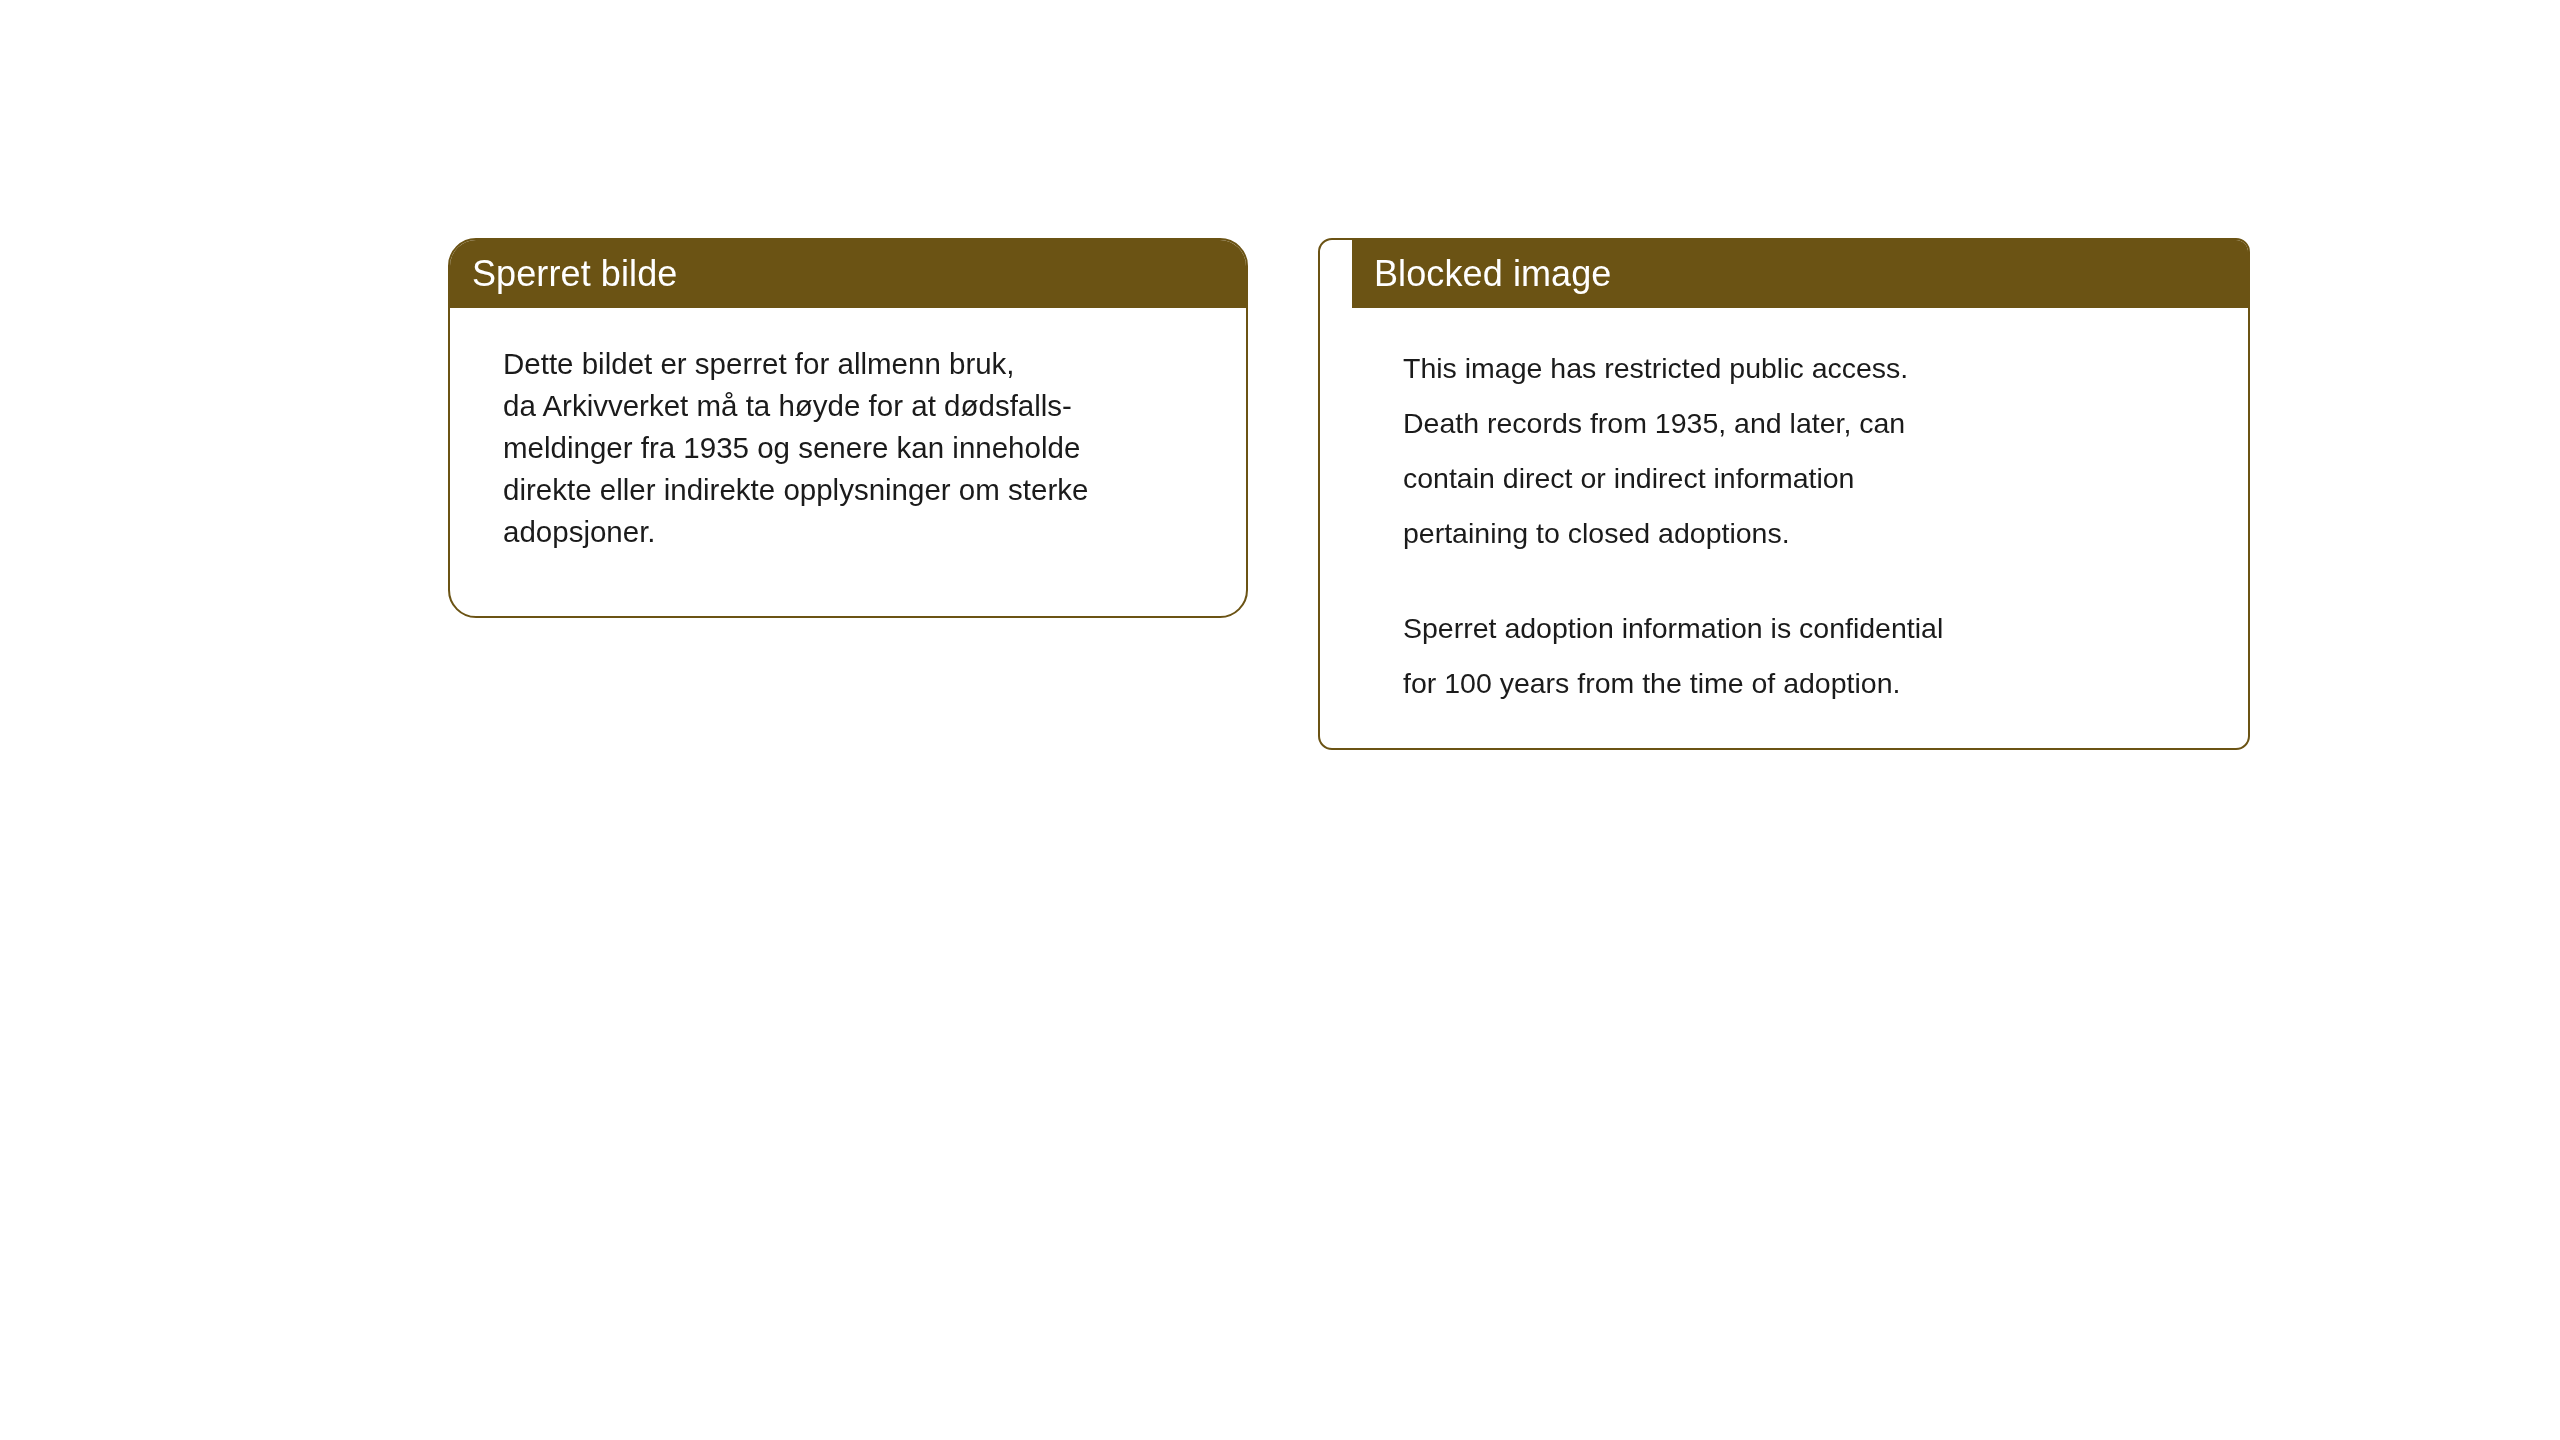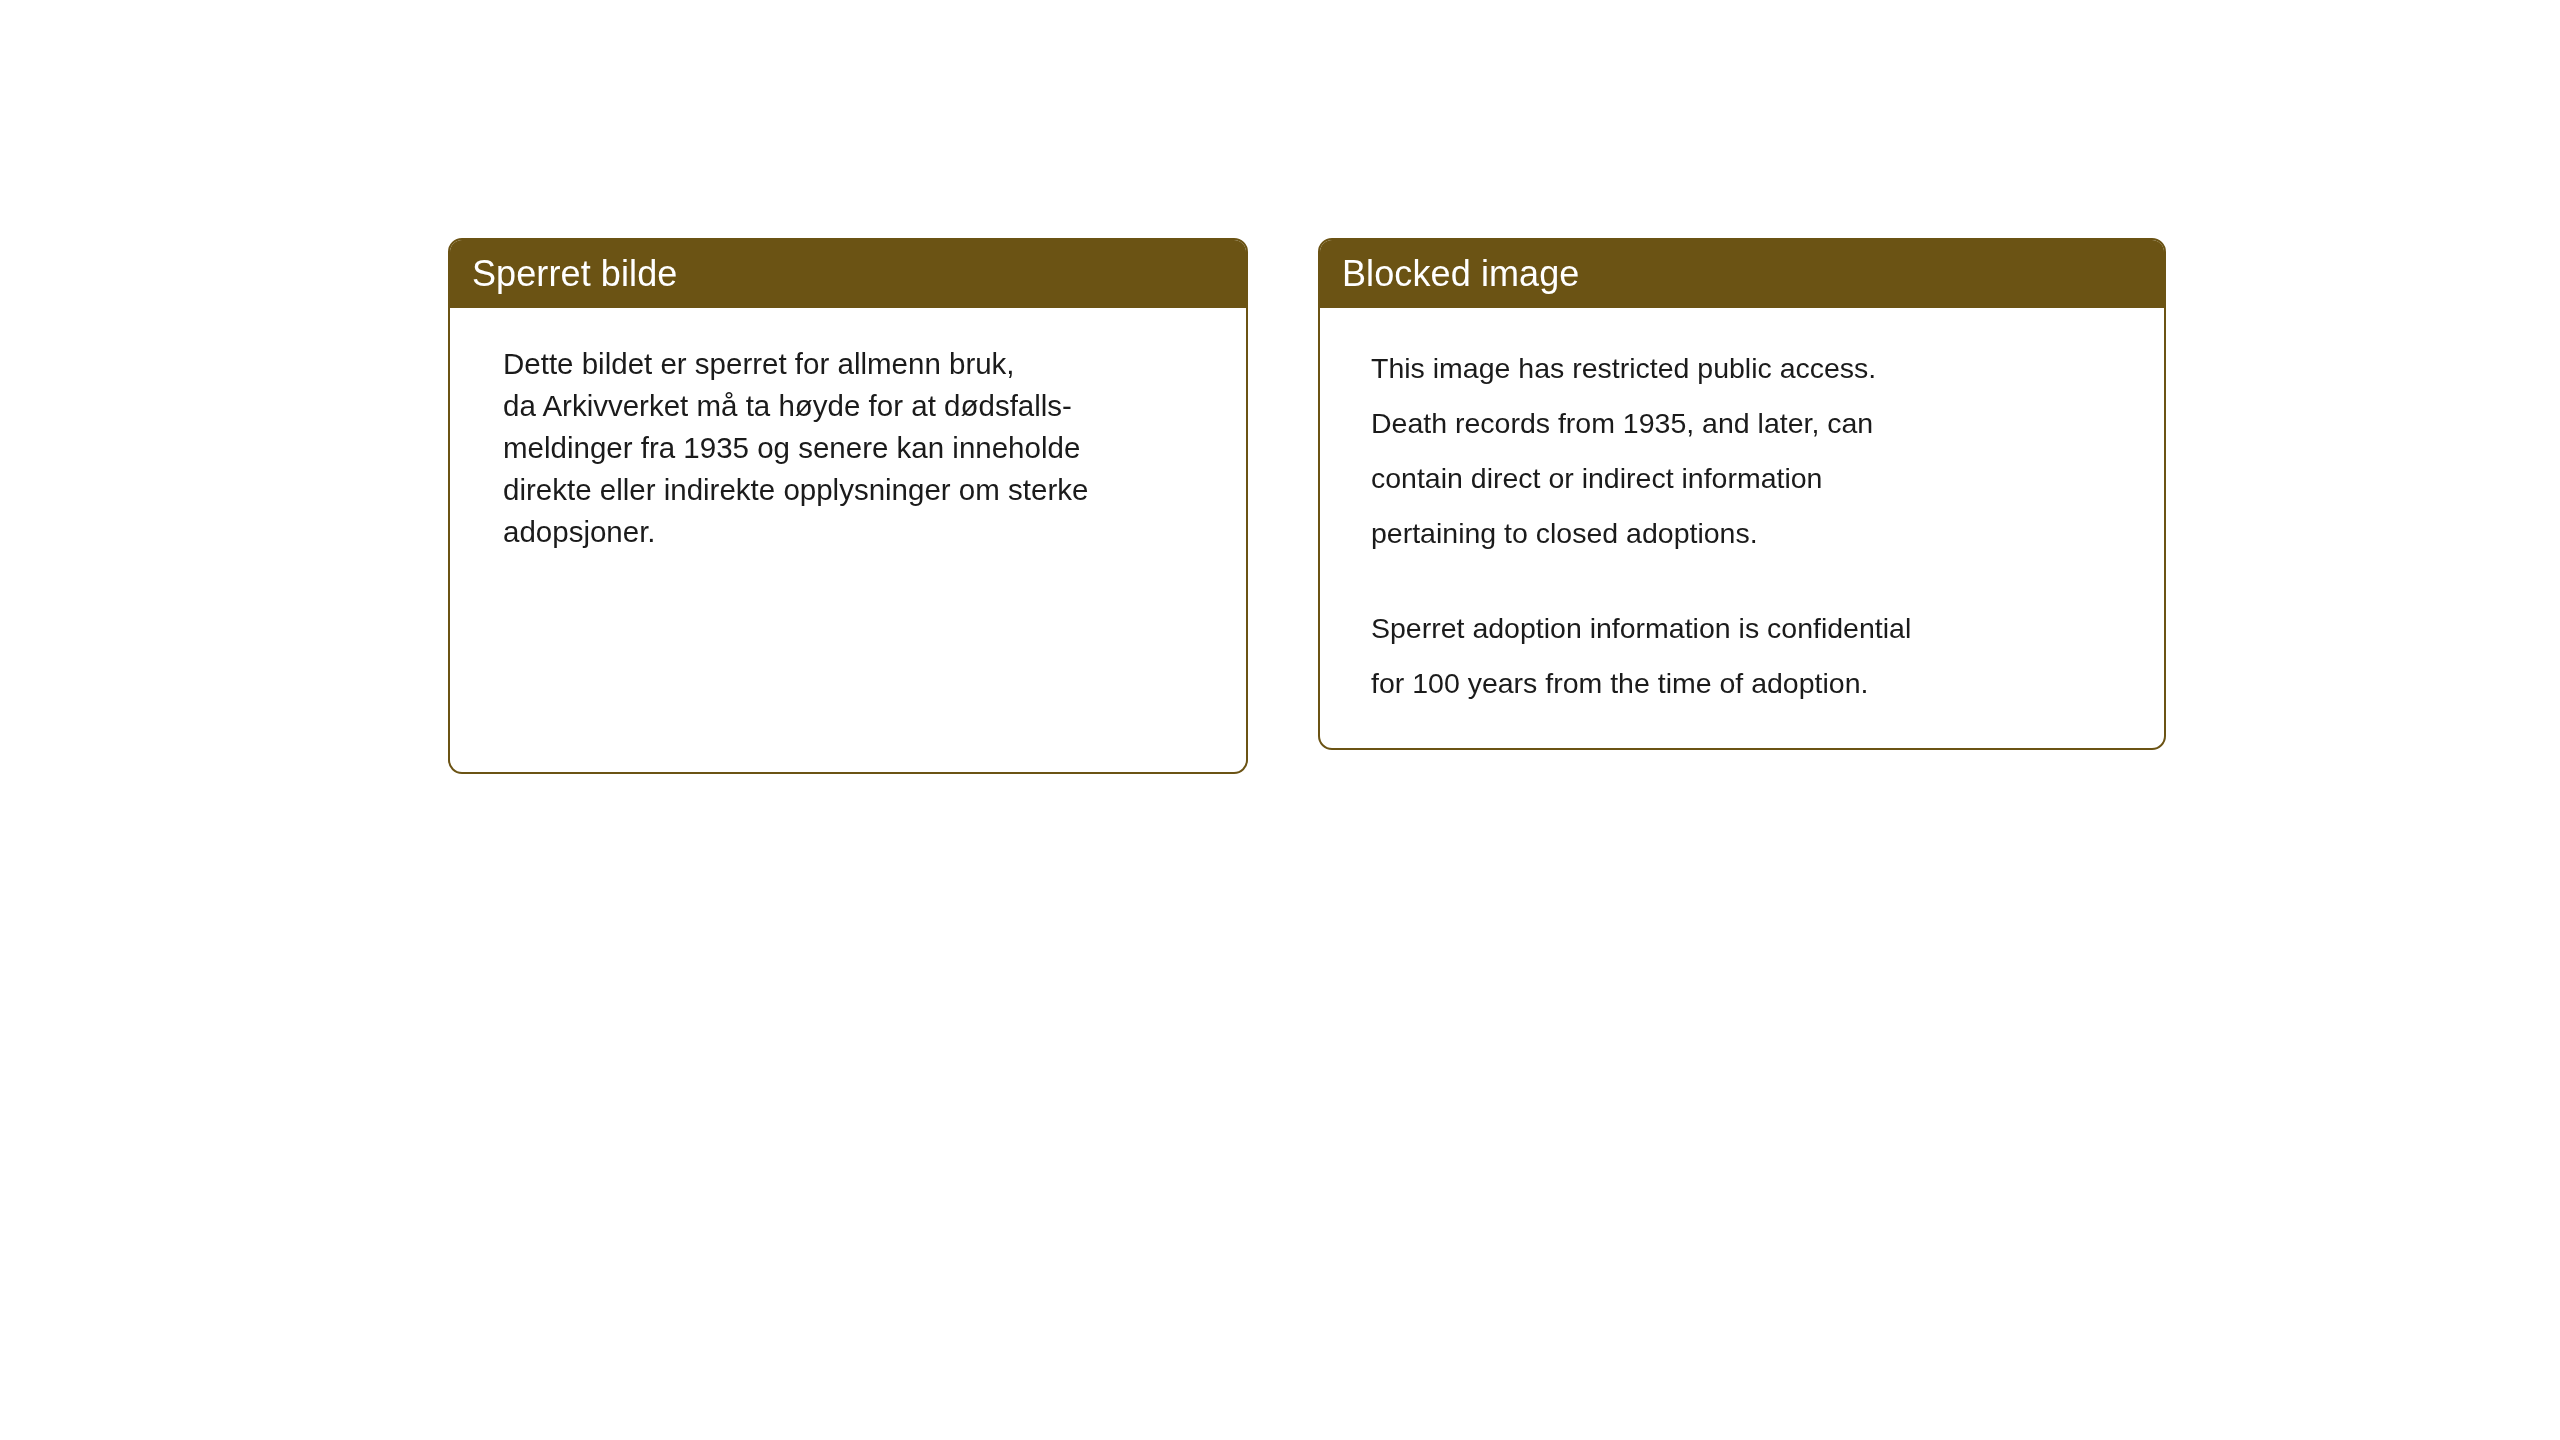"Sperret bilde" .card-no { border-radius: none -> 28px; height: 536px -> 380px }
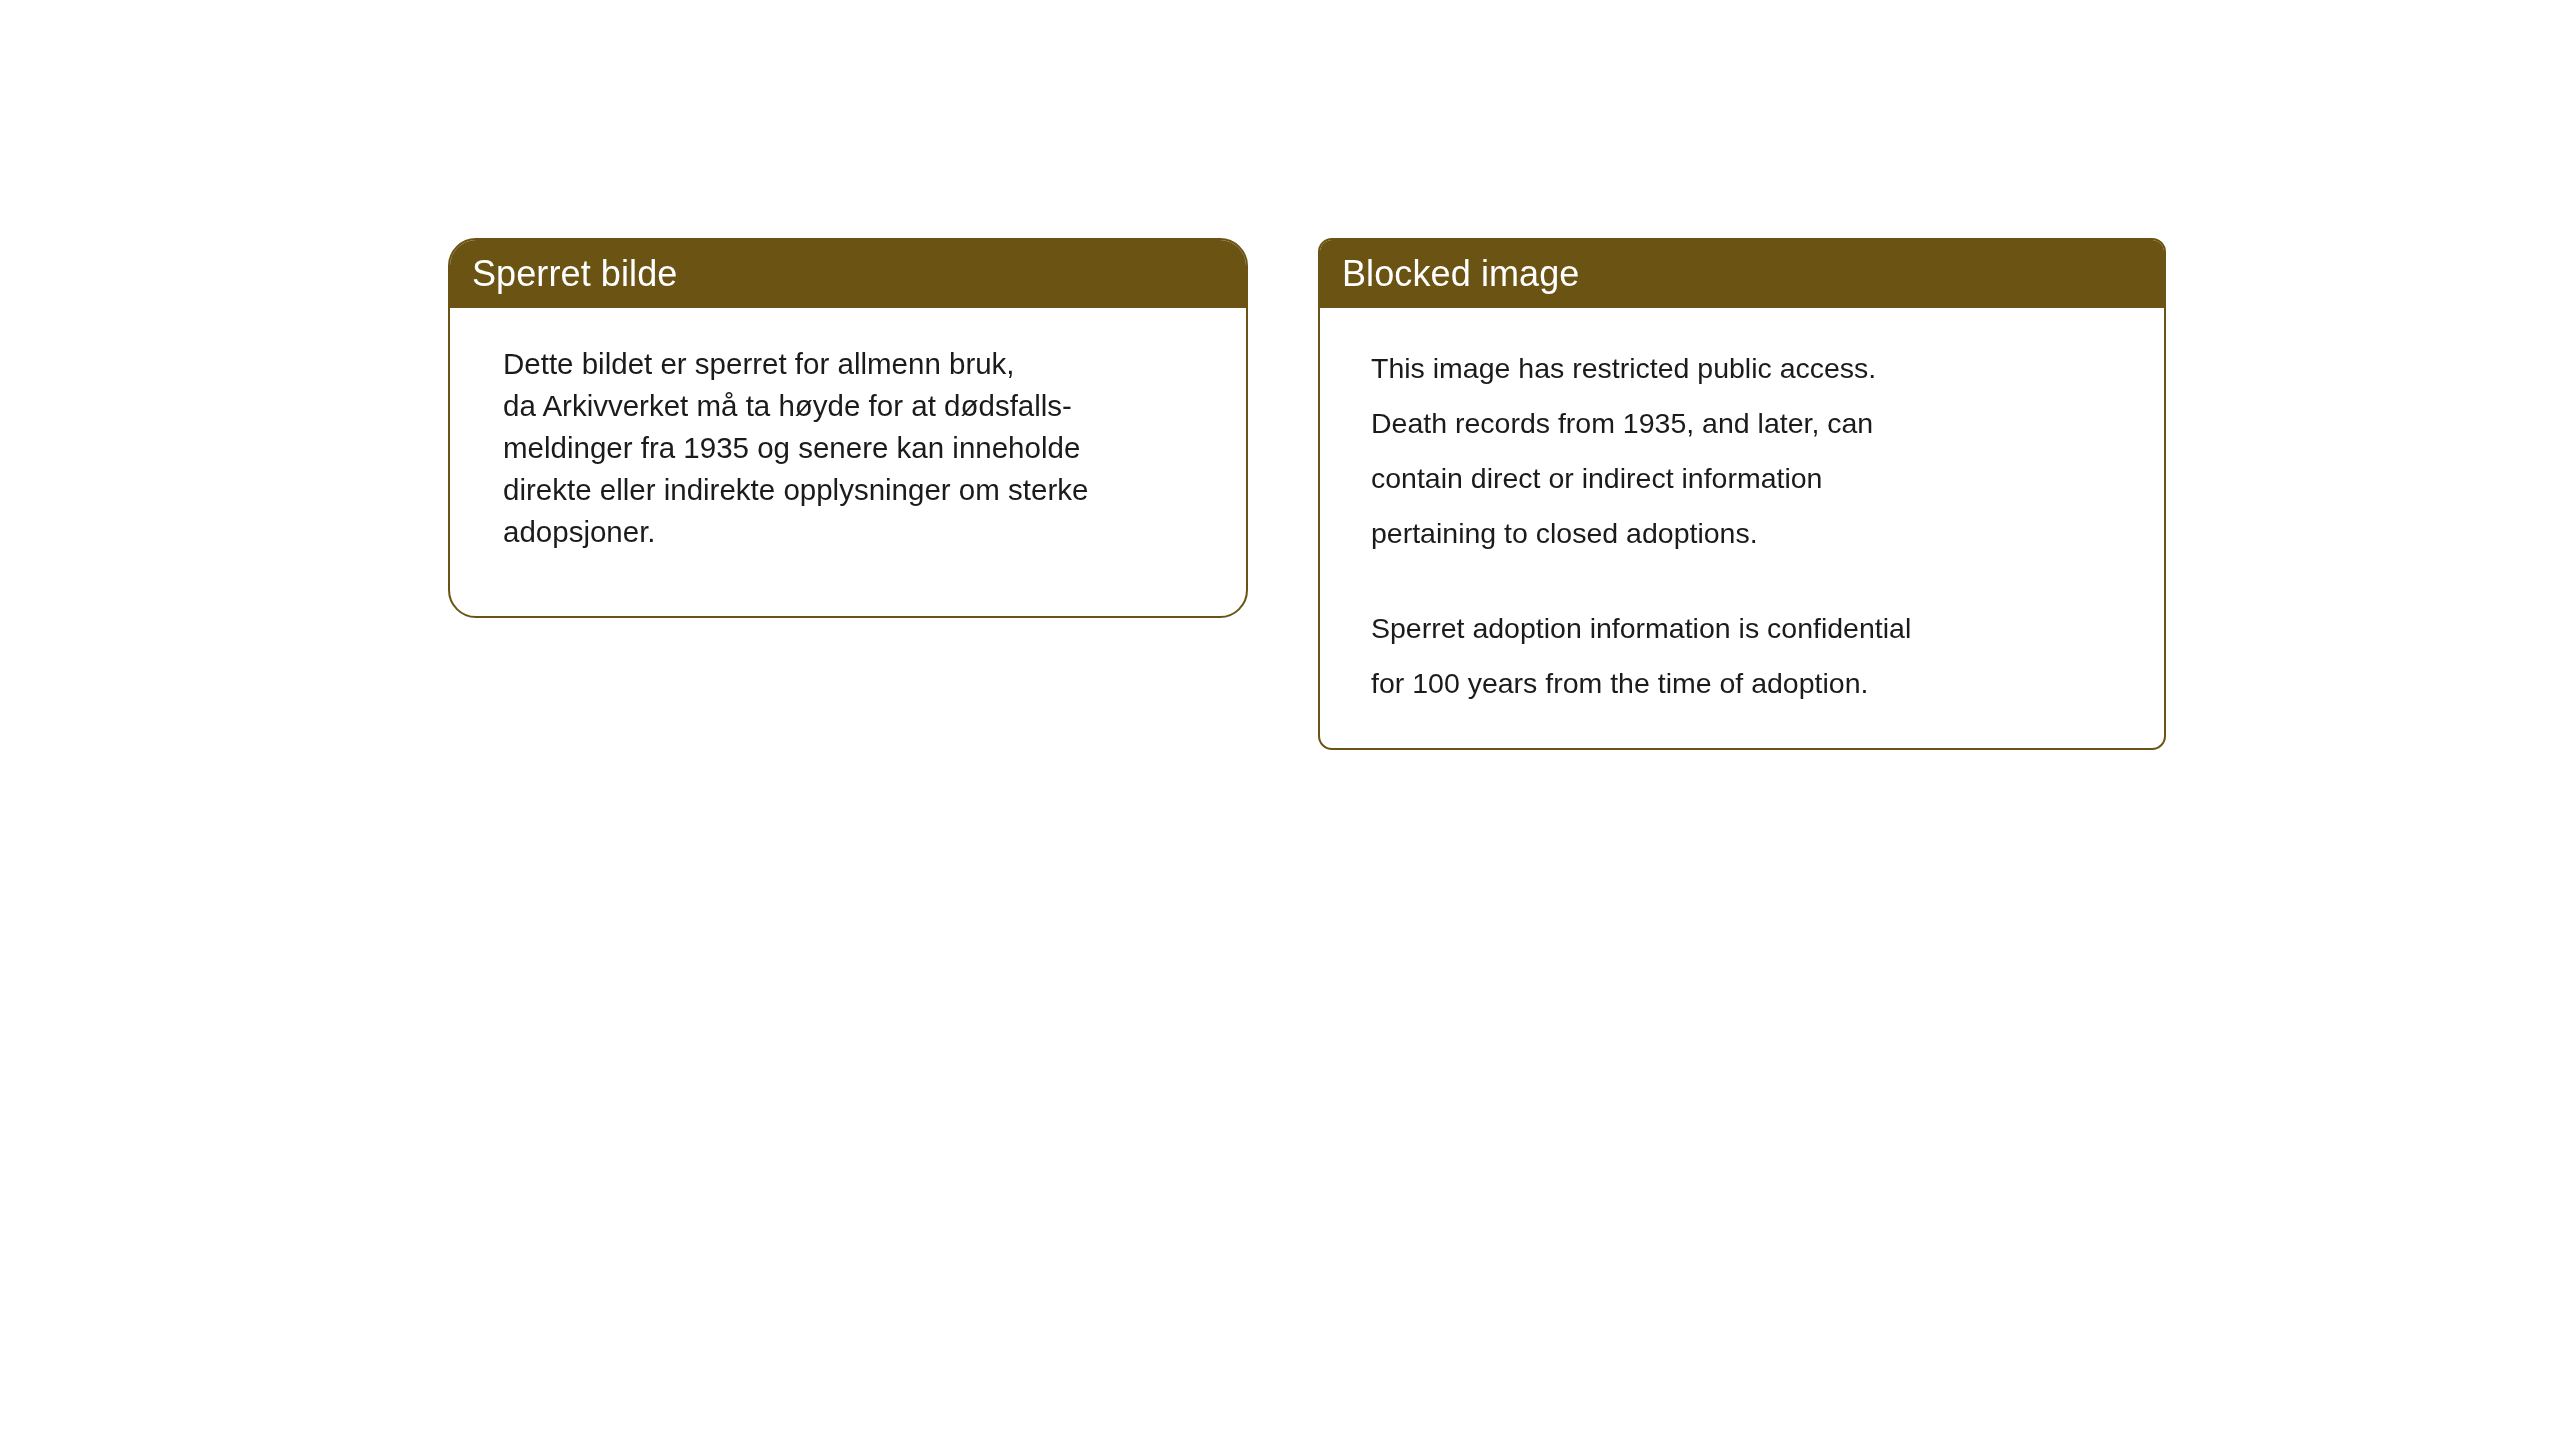"Blocked image" .card-en { padding-left: none -> 32px; width: 848px -> 932px }
